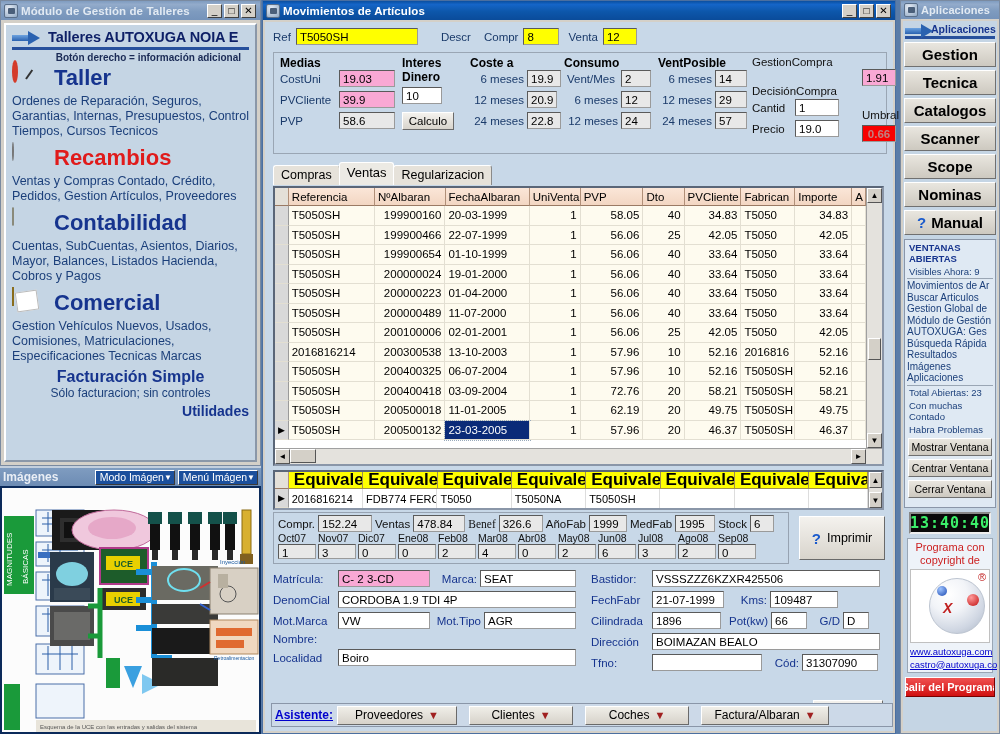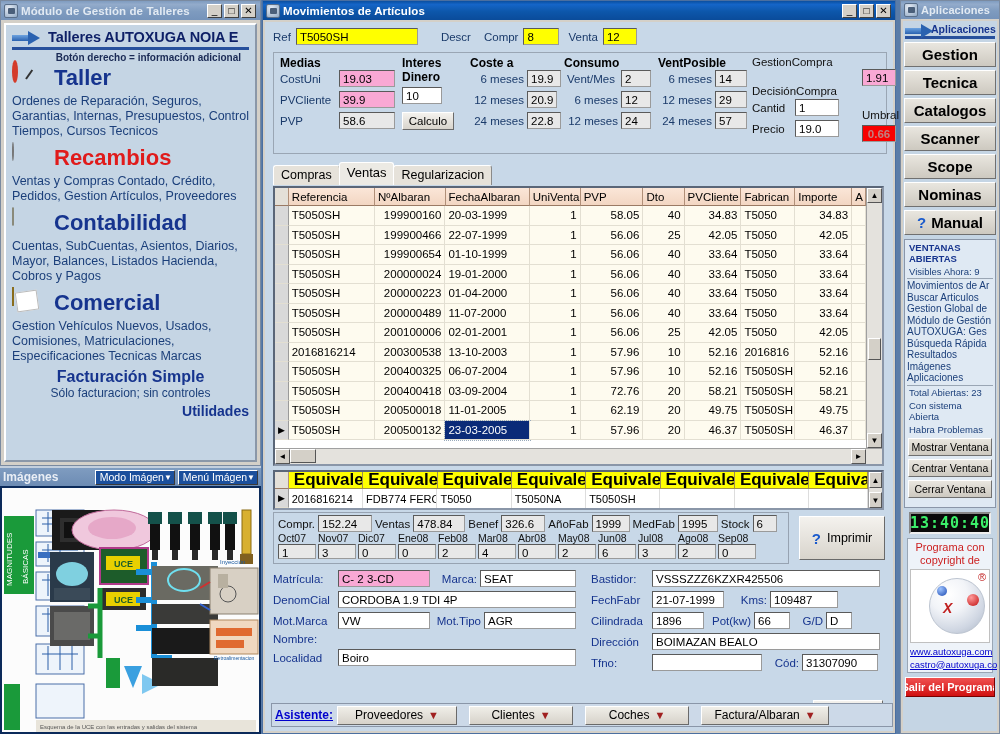"Con sistema Abierta" div.wl-sub { text: sistema Abierta -> muchas Contado }
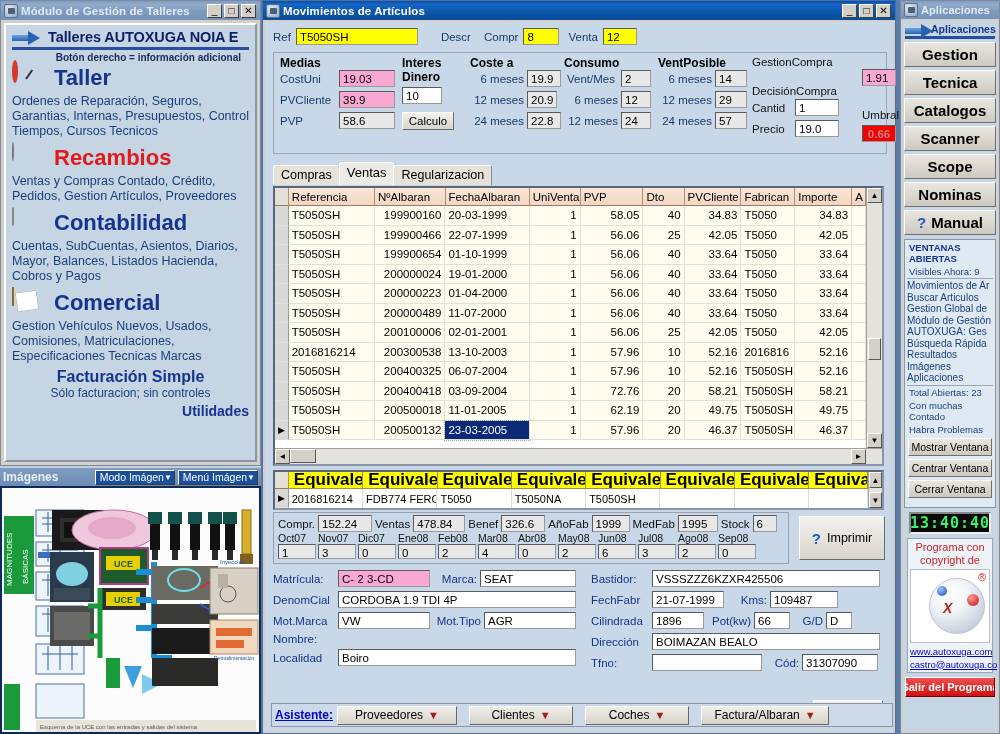"Benef" span.lbl { font-family: none -> Liberation Serif, serif }
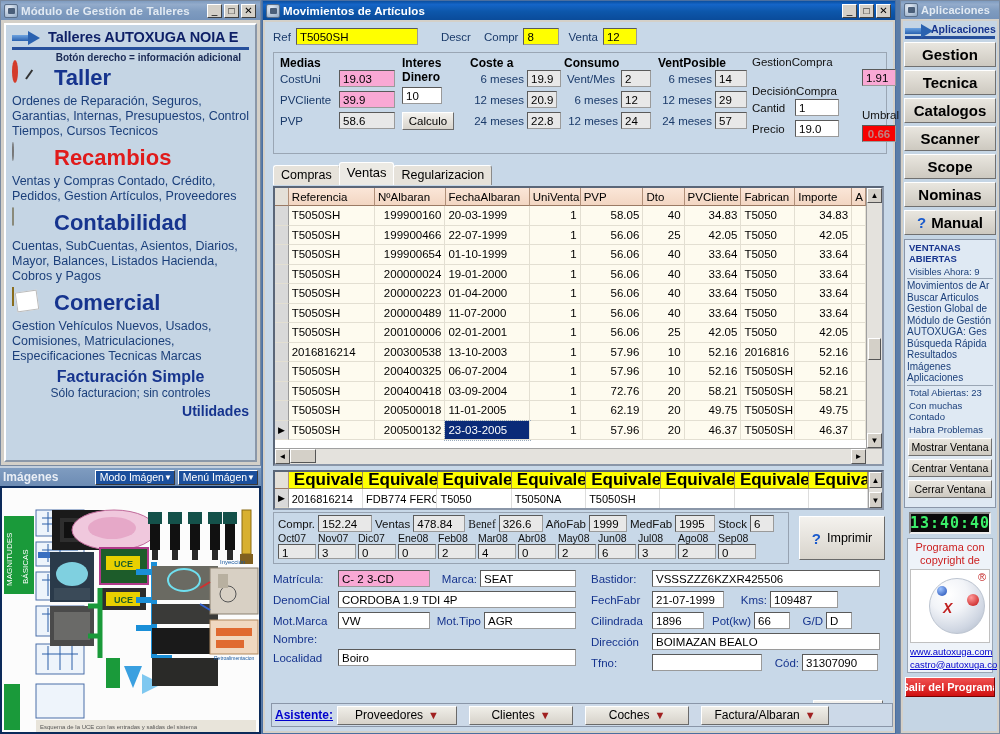"1896" span.fld { width: 52px -> 69px }
